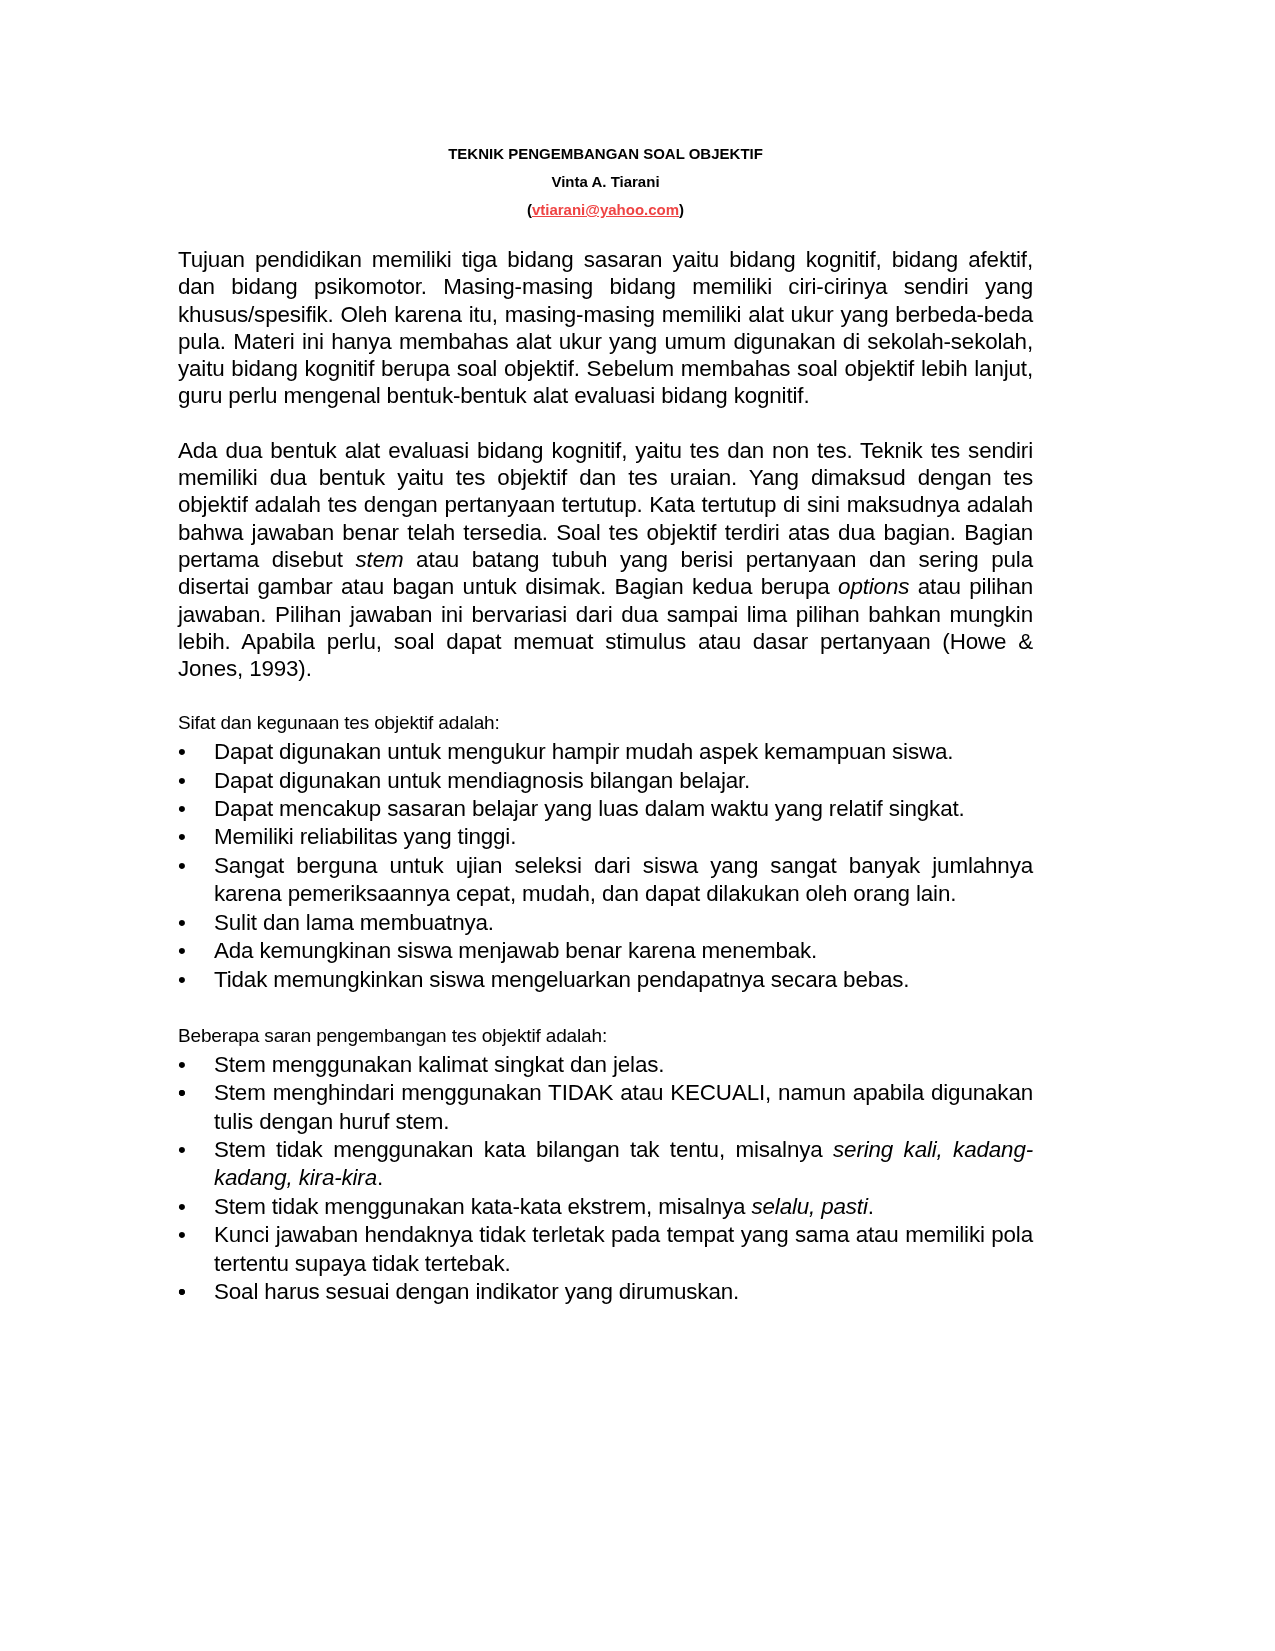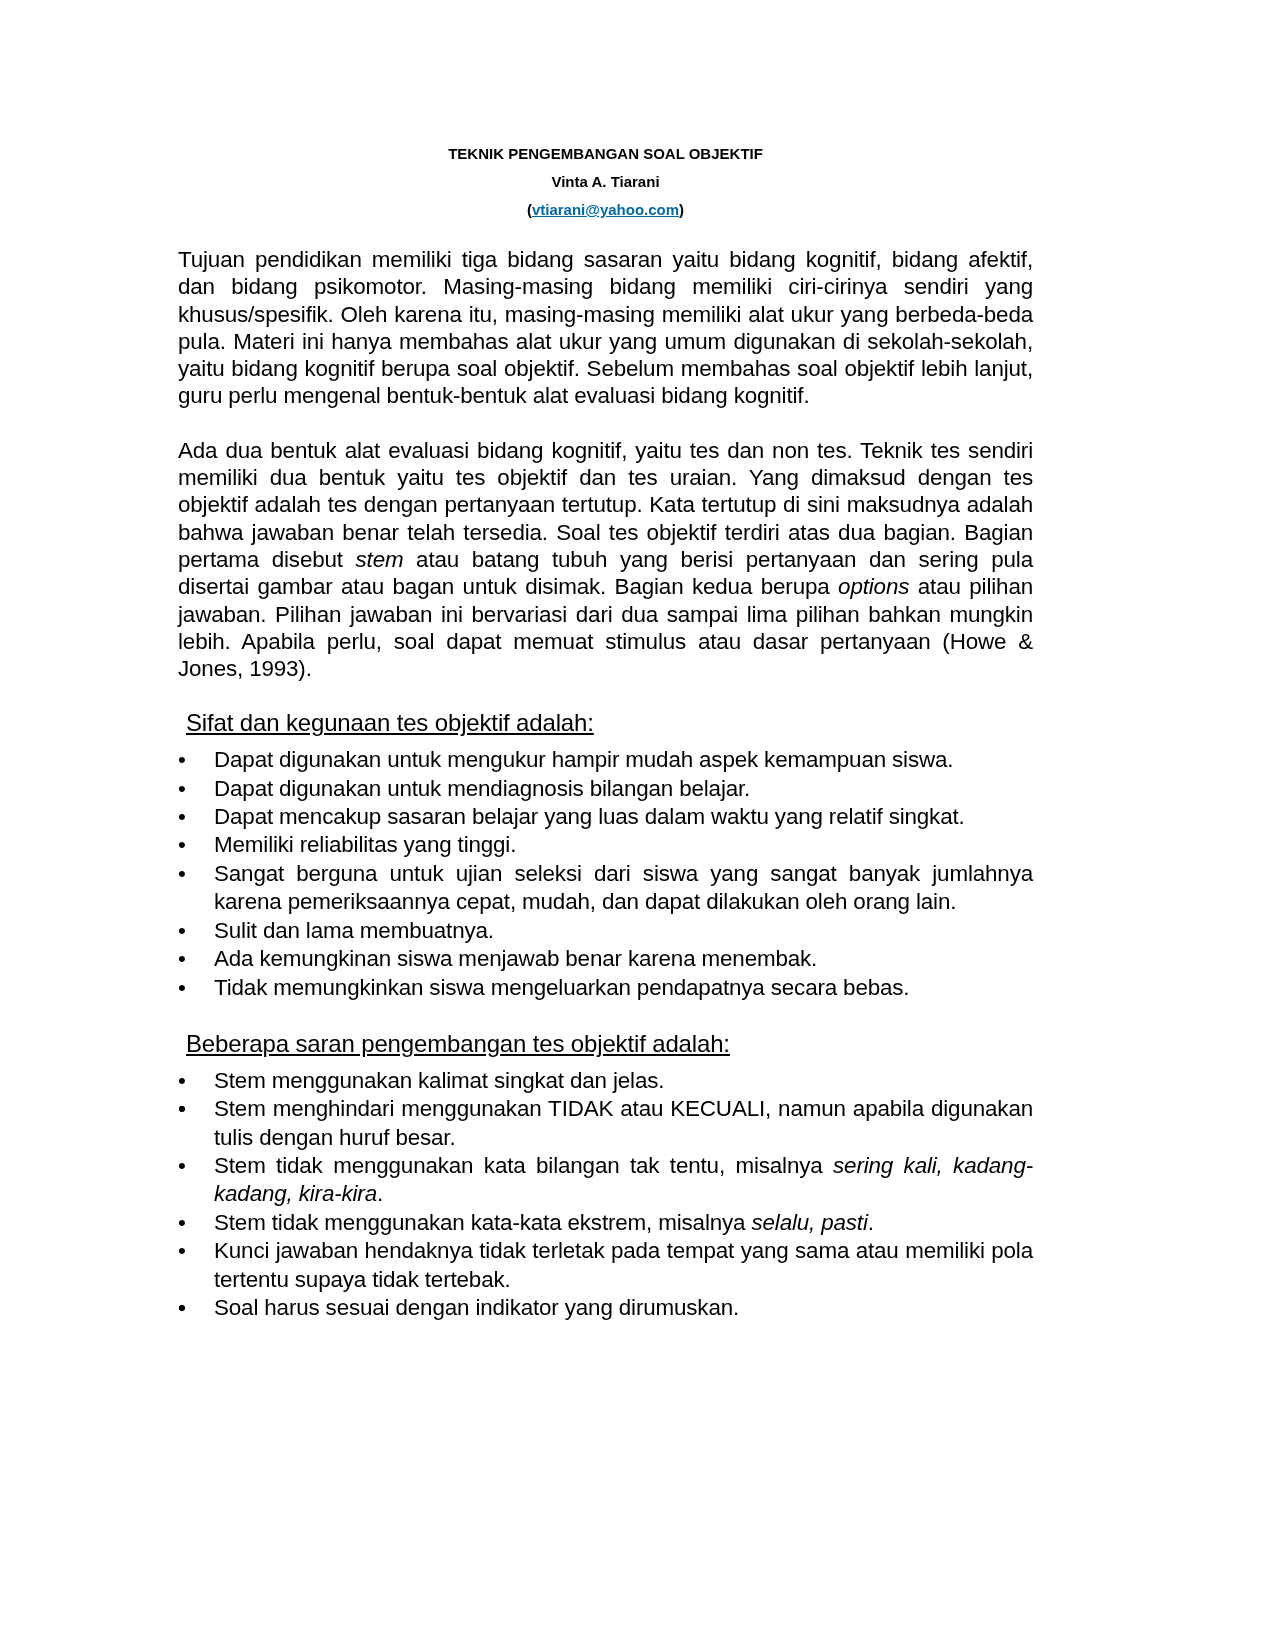"vtiarani@yahoo.com" .header a { color: #0369a1 -> #ef4444 }
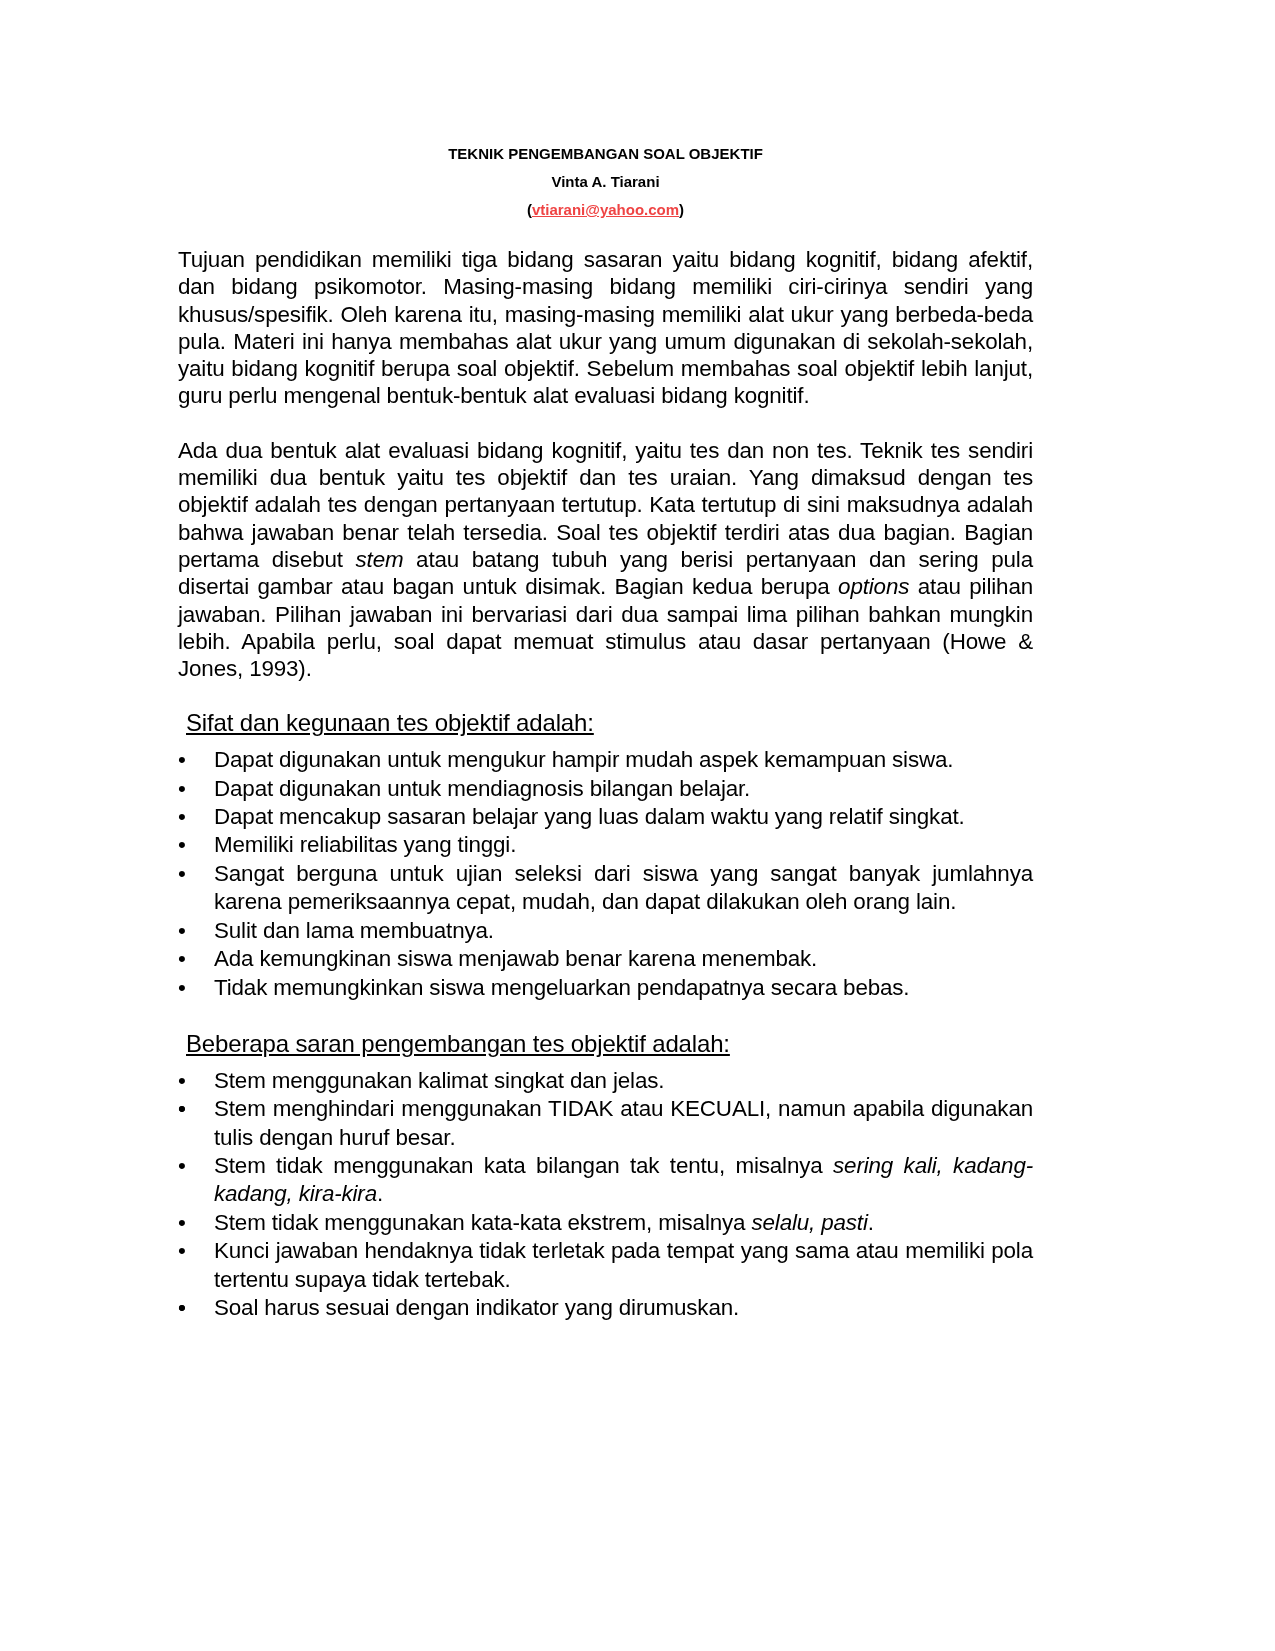"Sifat dan kegunaan tes objektif" .list-intro { font-size: 24px -> 19px; margin: 8px -> 0; text-decoration: underline -> none }
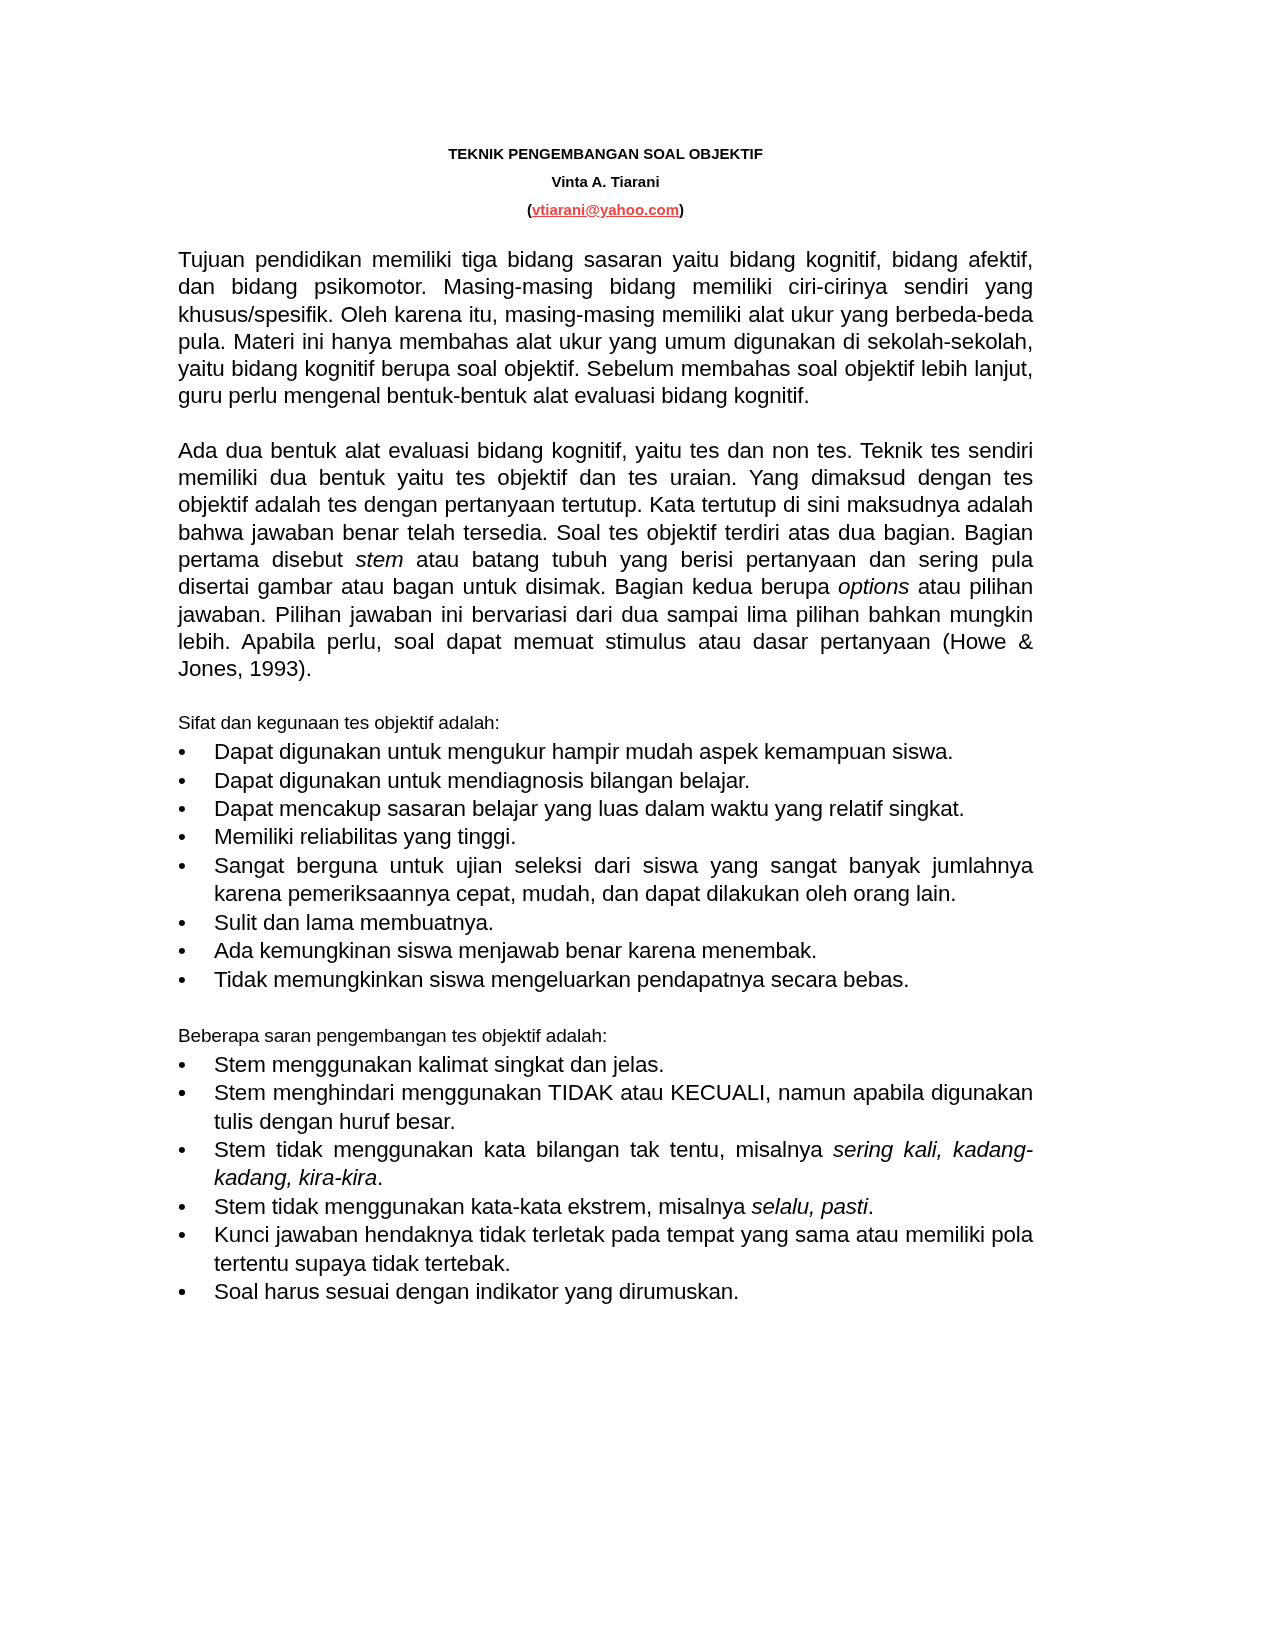"Stem menghindari menggunakan TIDAK atau" span { text: besar -> stem }
